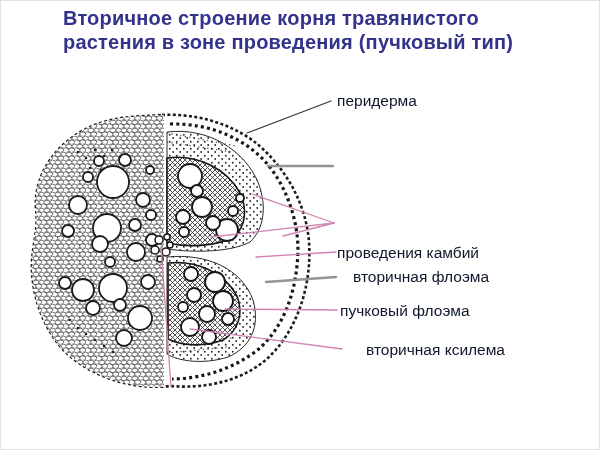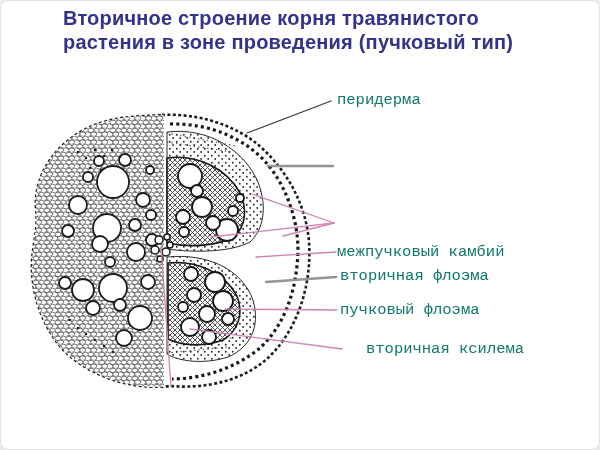"Вторичное строение корня травянистого" .slide { border-radius: 8px -> 0 }
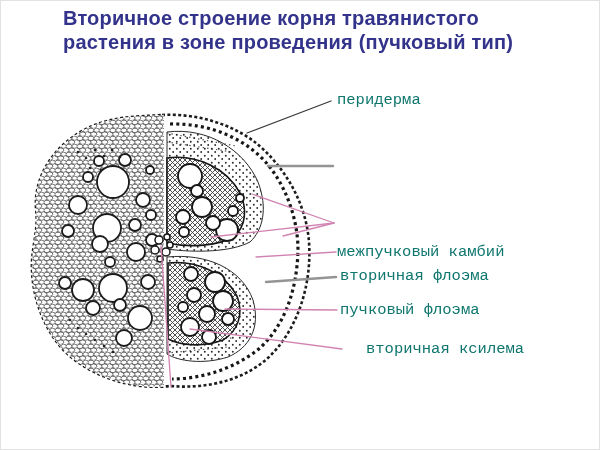"перидерма" .lbl { color: #0f766e -> #0f172a; font-family: Liberation Mono, monospace -> Liberation Sans, sans-serif }
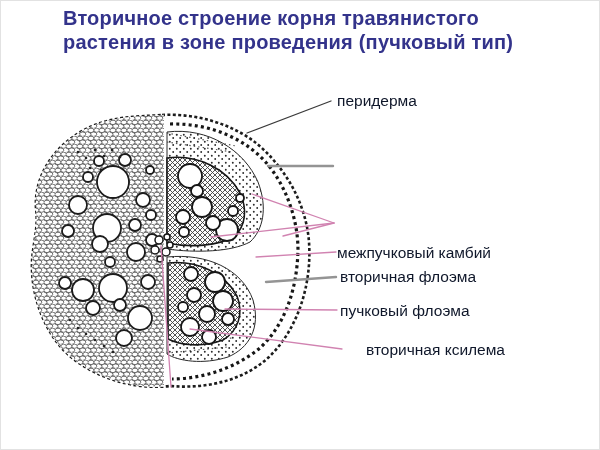"межпучковый камбий" div.lbl { text: межпучковый -> проведения }
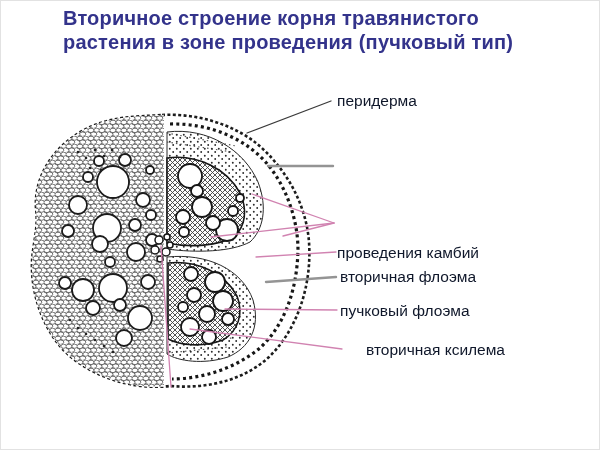"вторичная флоэма" #lbl-phloem2 { left: 340px -> 353px }
